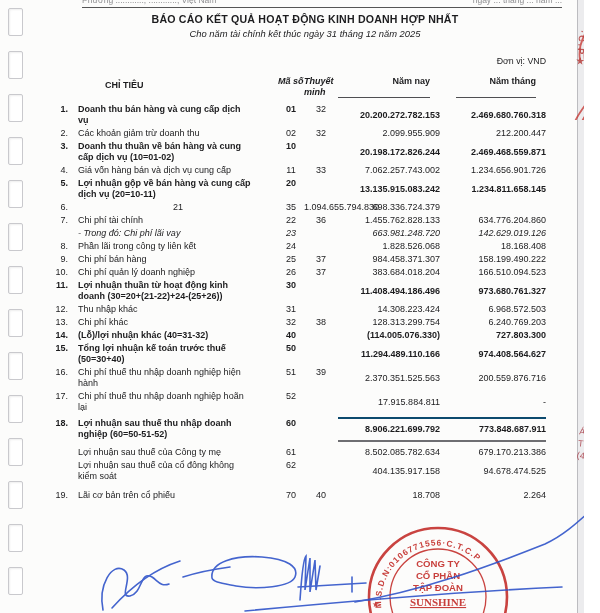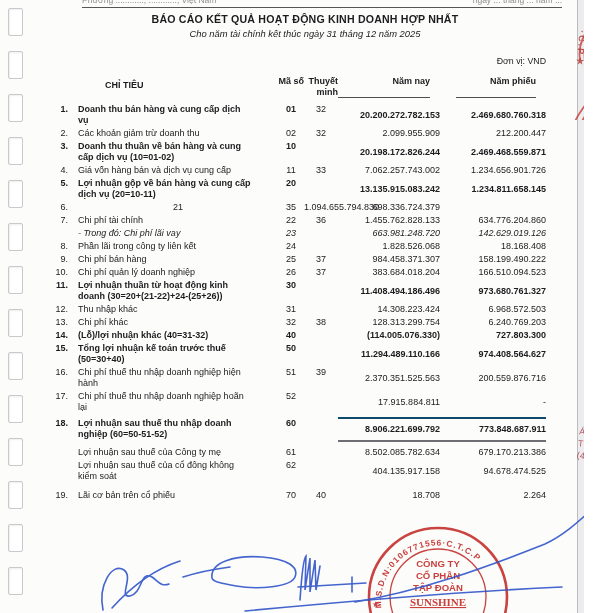"Mã số" .thead .code,.thead .note { font-style: none -> italic; text-align: right -> left }
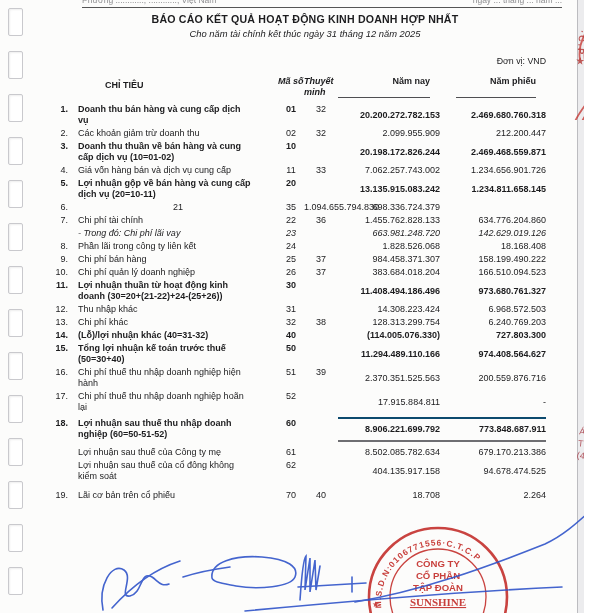"Năm phiếu" div.c { text: phiếu -> tháng }
